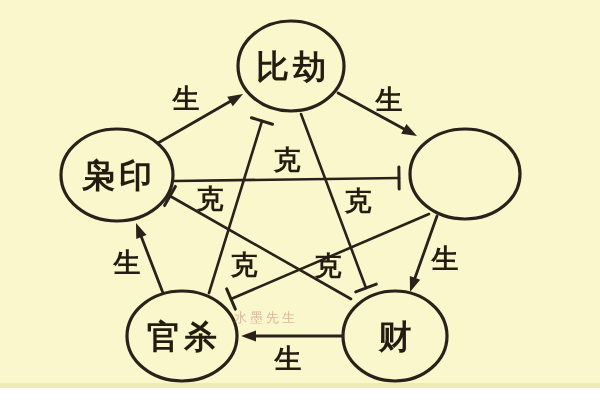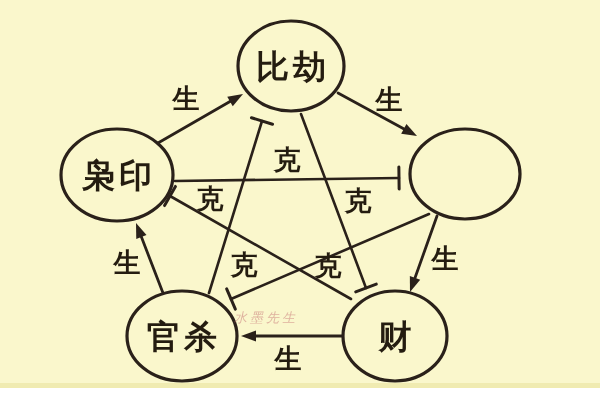"水墨先生" .watermark { font-style: italic -> none }
